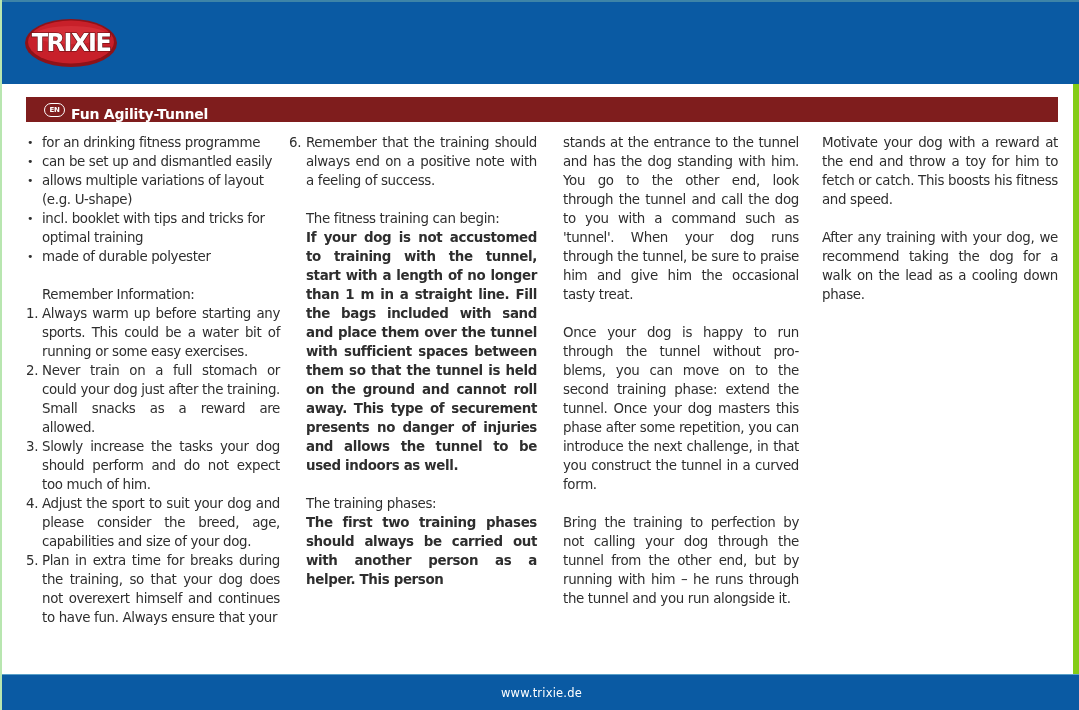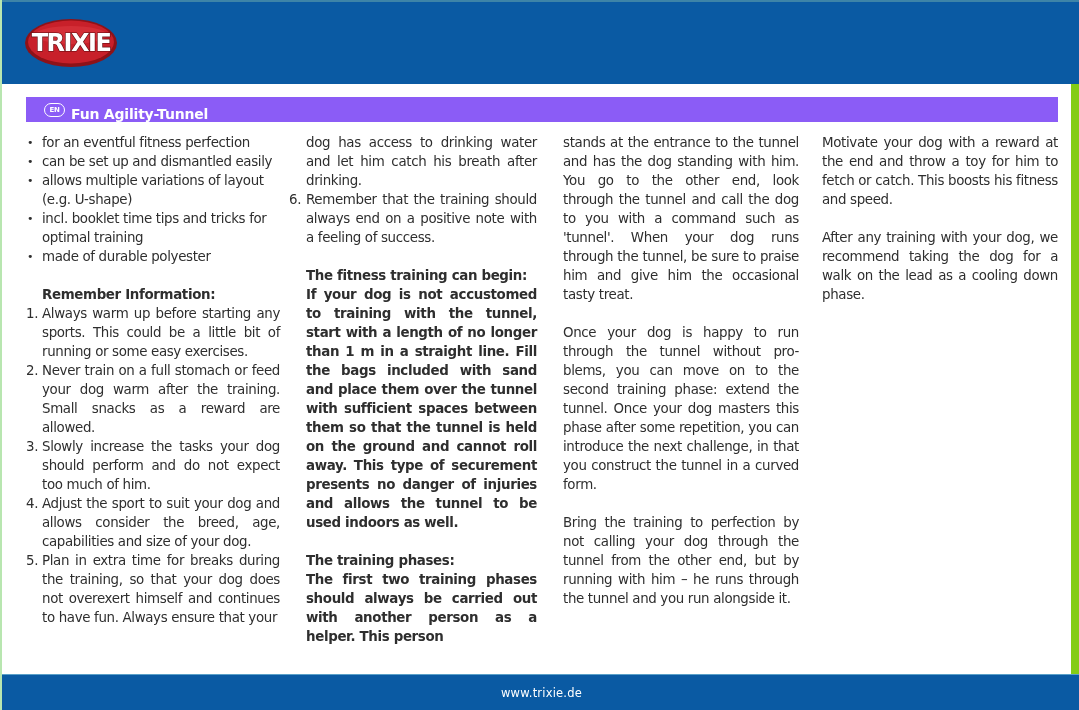"TRIXIE" .page { border-right: 8px solid #84cc16 -> 6px solid #84cc16 }
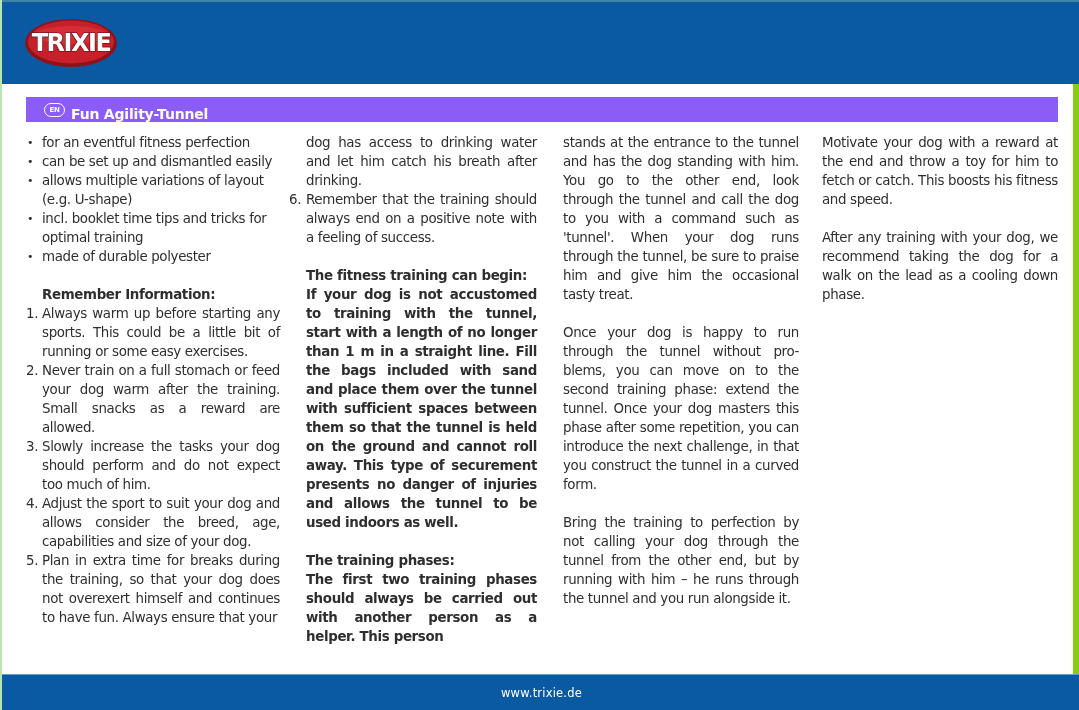"EN" .title-bar { background: #8b5cf6 -> #7f1d1d }
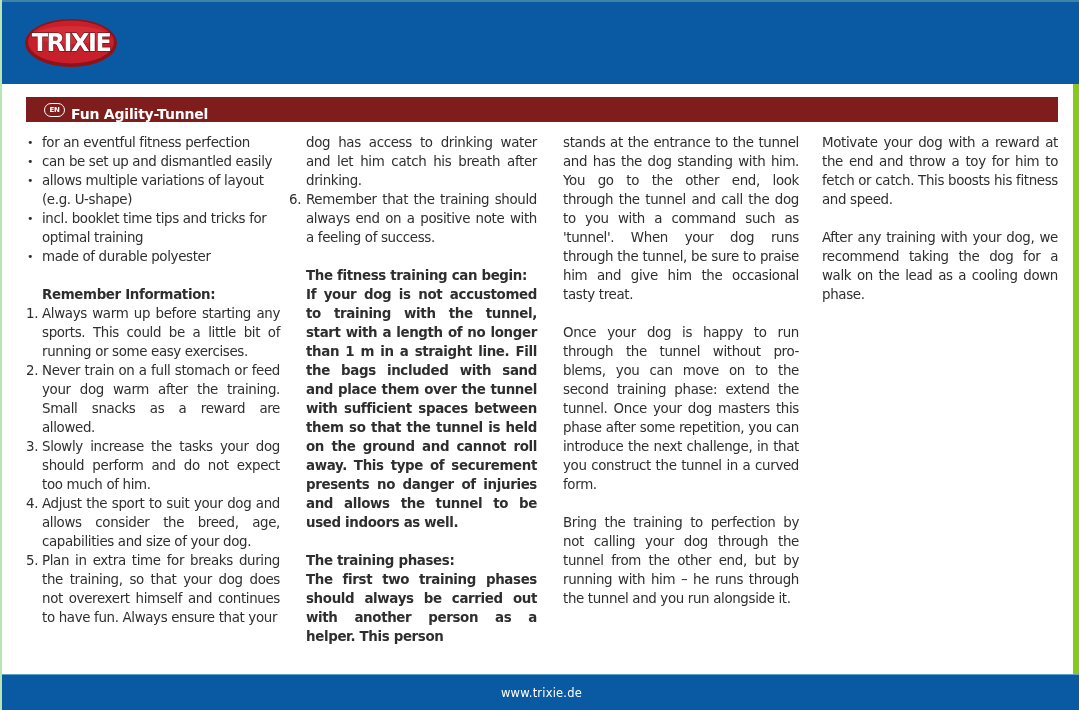"for an eventful fitness perfection" li { text: eventful fitness perfection -> drinking fitness programme }
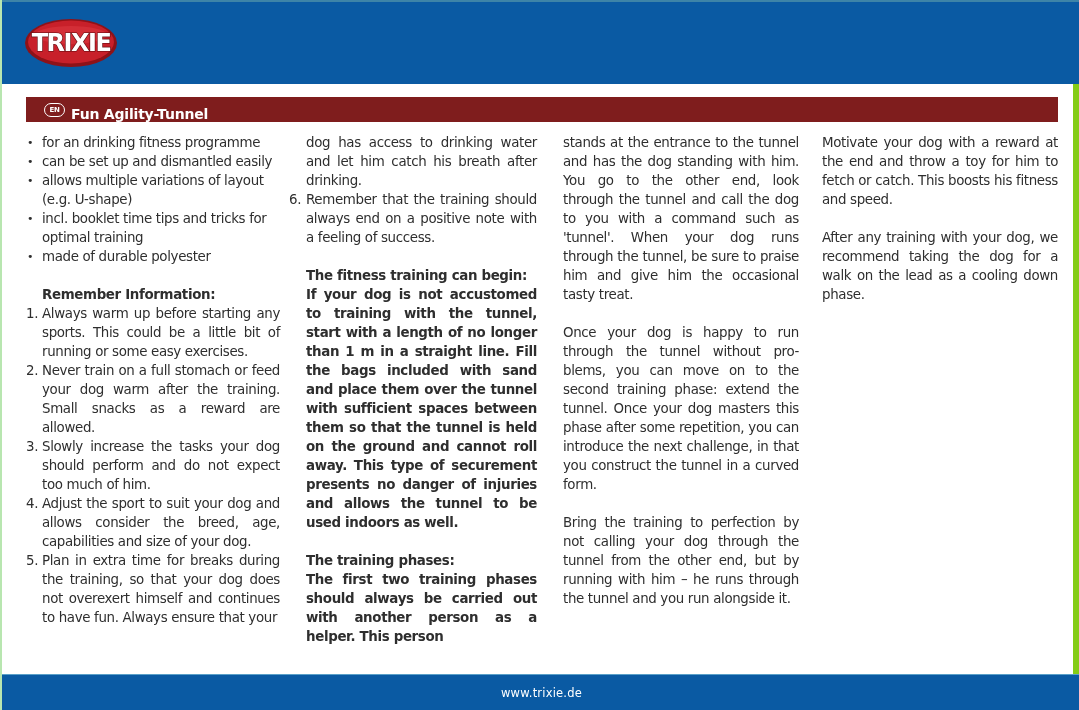"dog has access to drinking" p.cont { html: <p>dog has access to drinking water and let him catch his breath after drinking.</p> -> none }
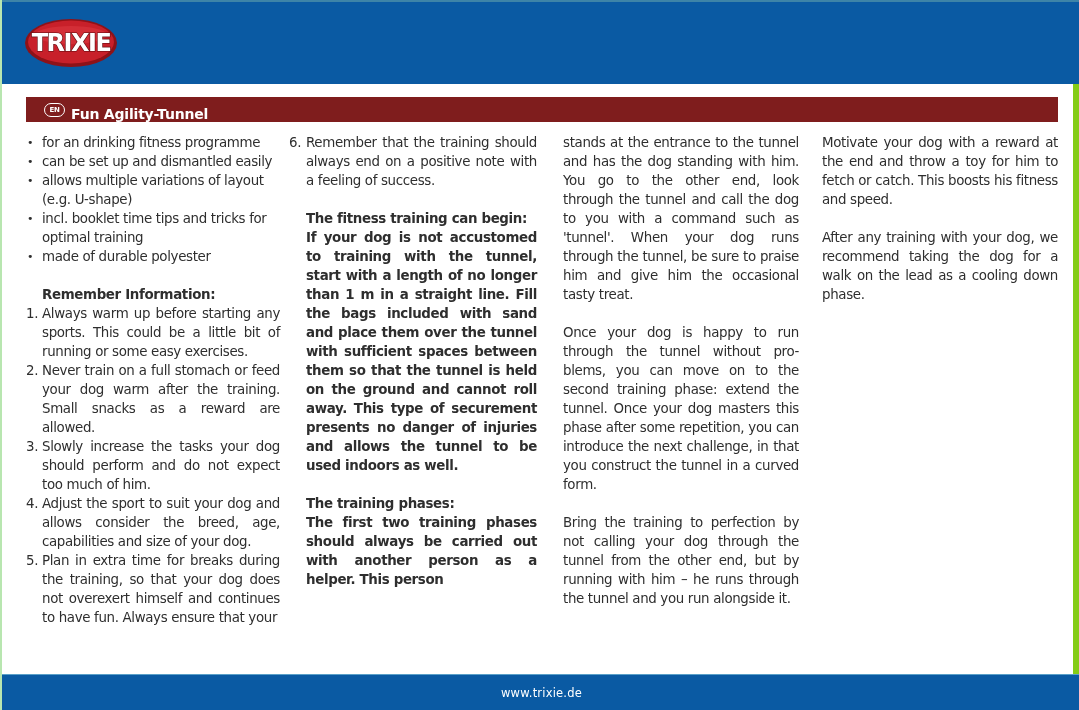"incl. booklet time tips and" li { text: time -> with }
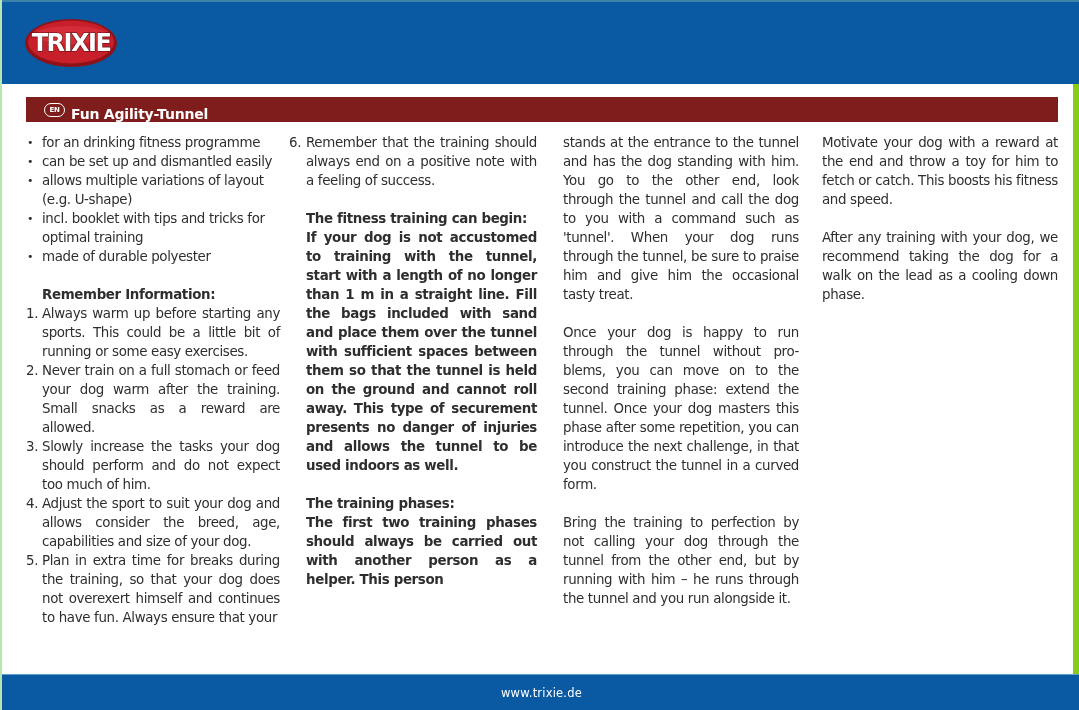"The fitness training can begin:" .subhead { font-weight: bold -> normal }
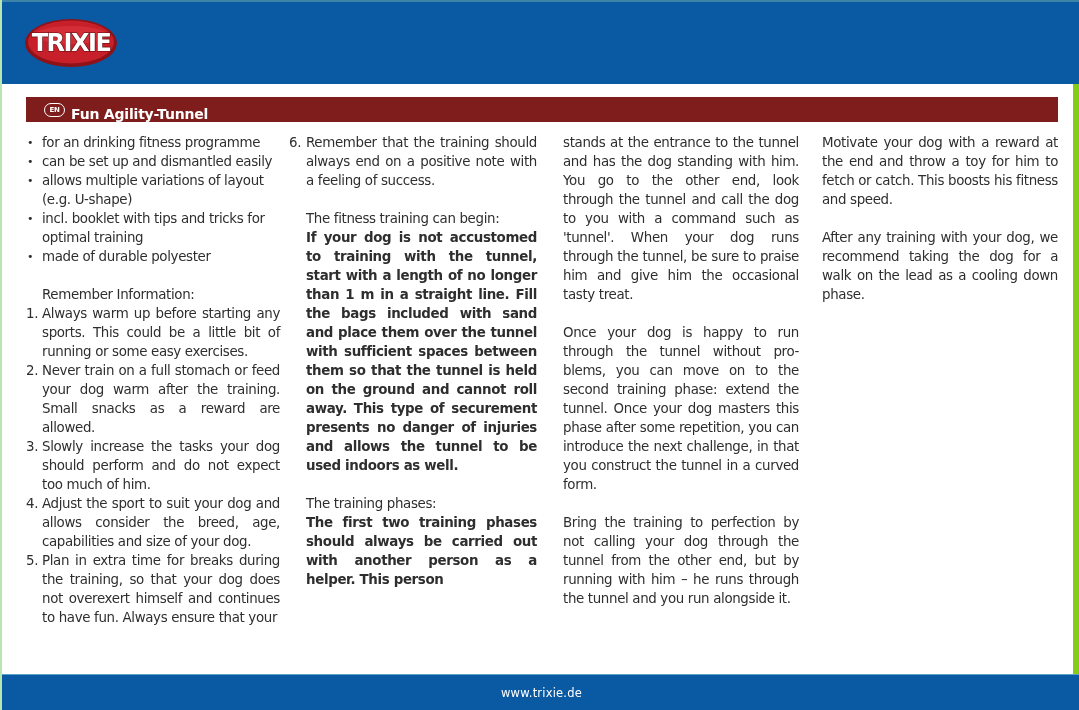"Always warm up before starting" span { text: little -> water }
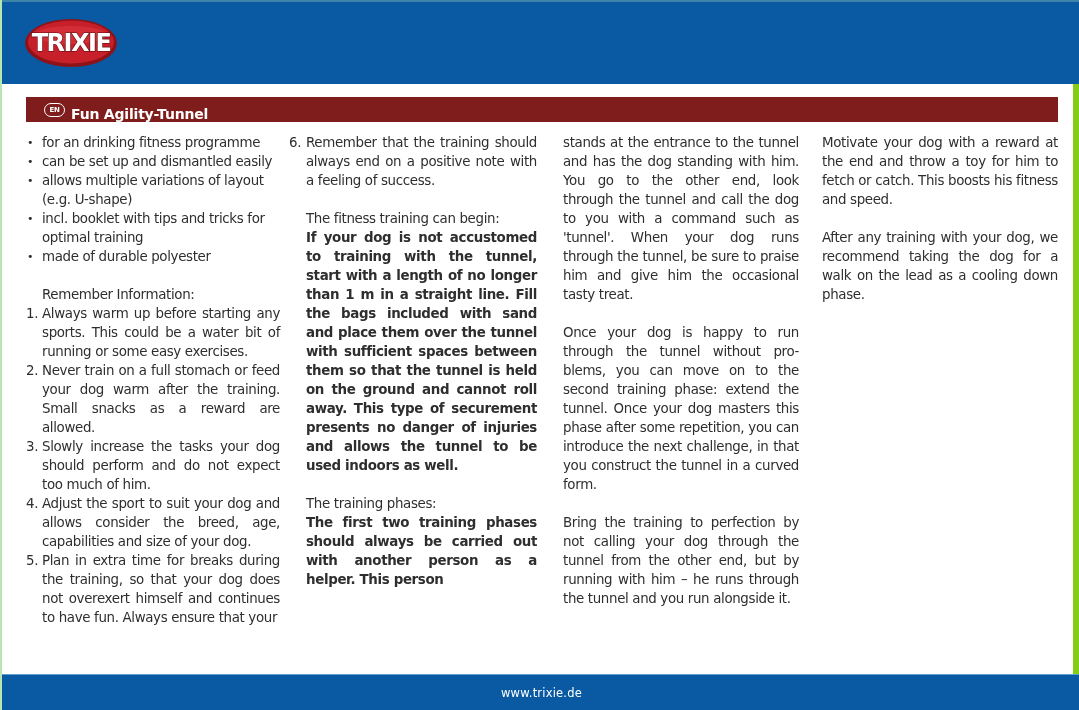"Never train on a full" span { text: feed your dog warm -> could your dog just }
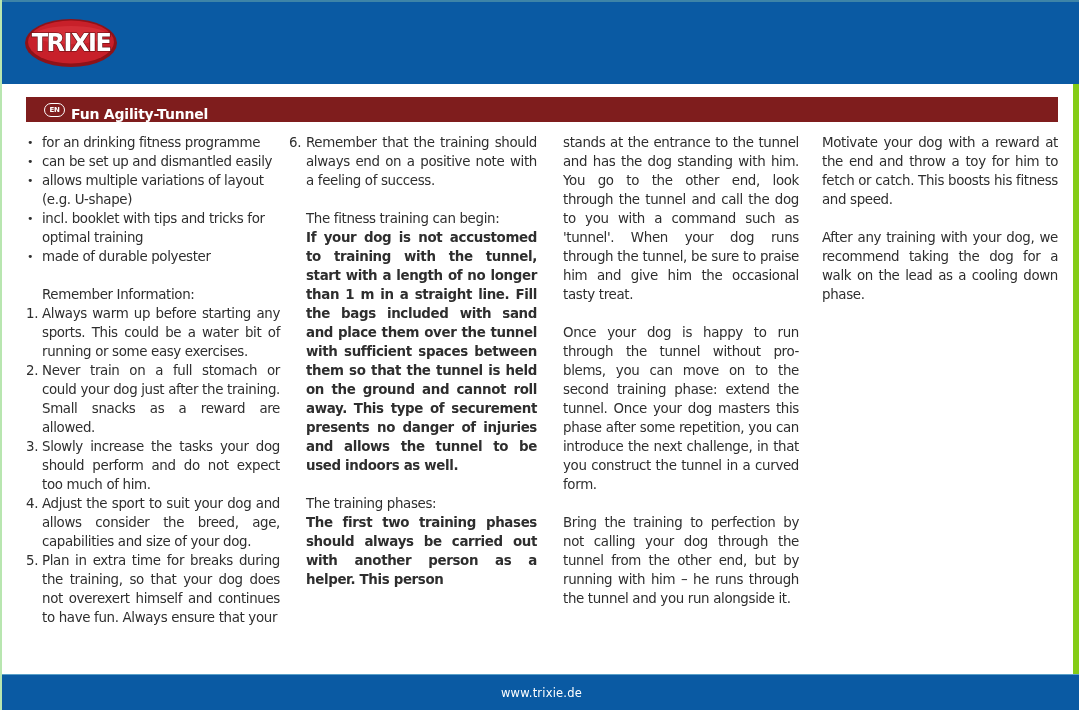"Adjust the sport to suit" span { text: allows -> please }
